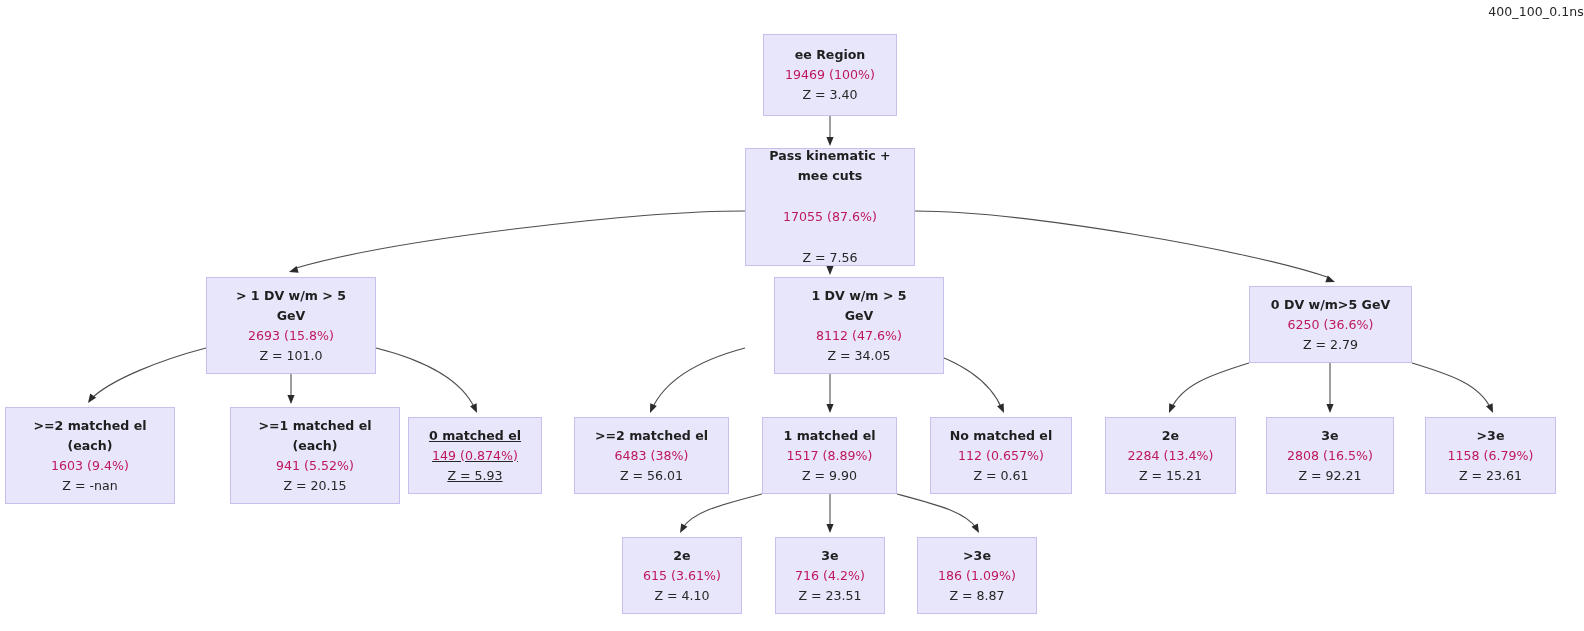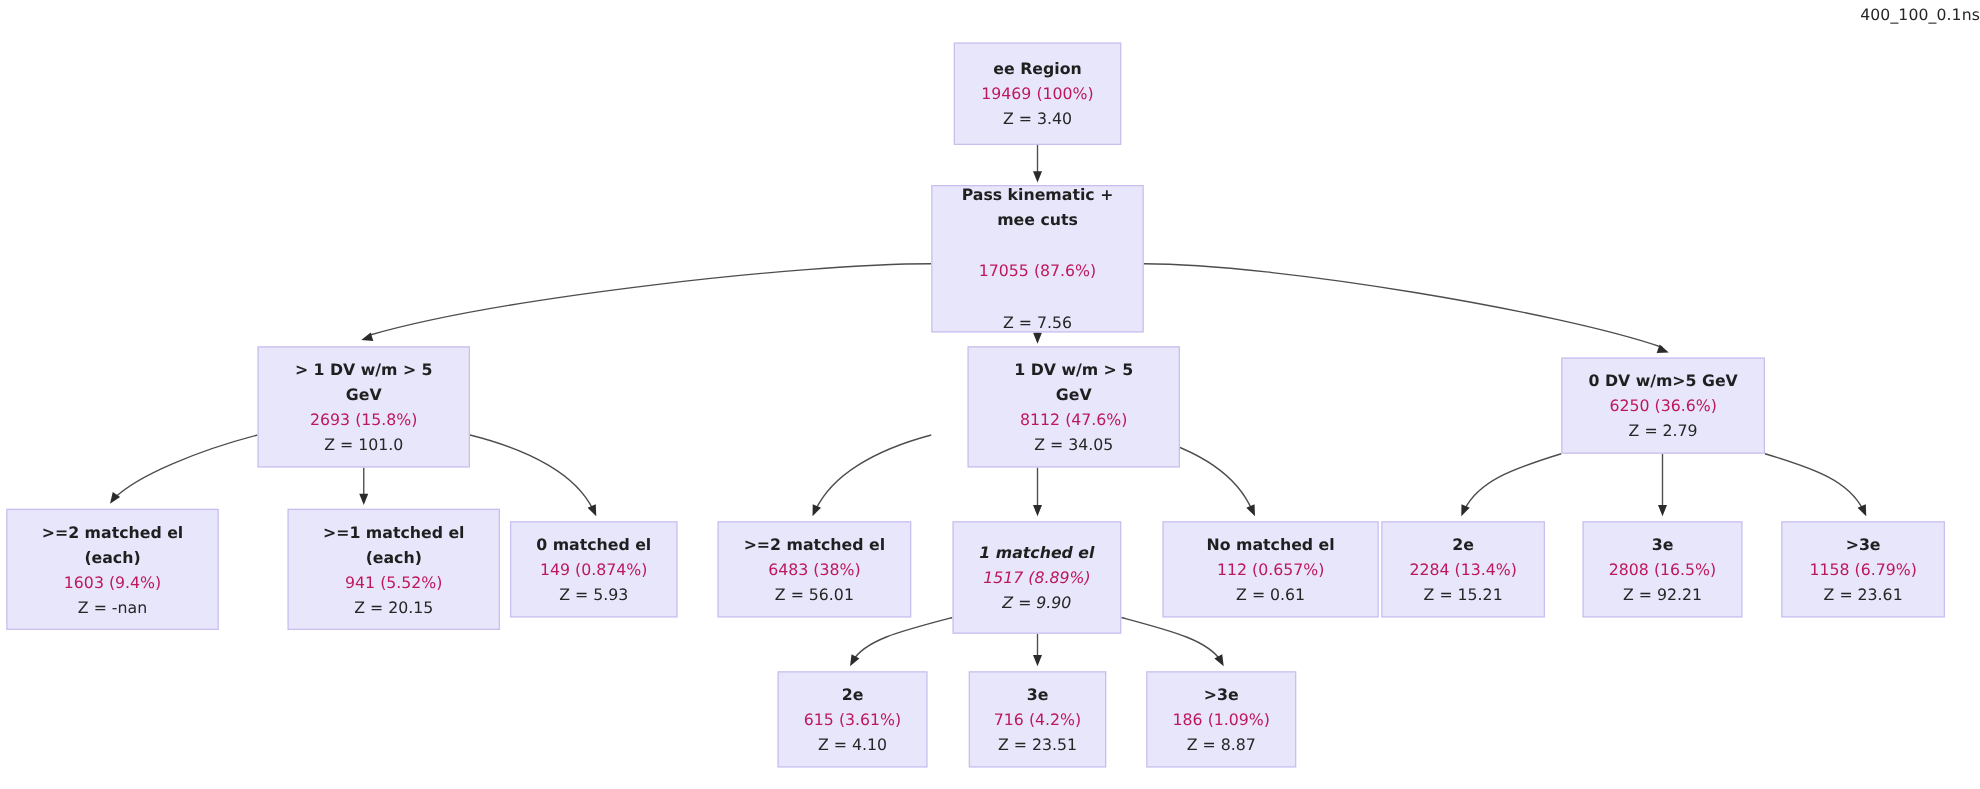"0 matched el" div.node { text-decoration: none -> underline }
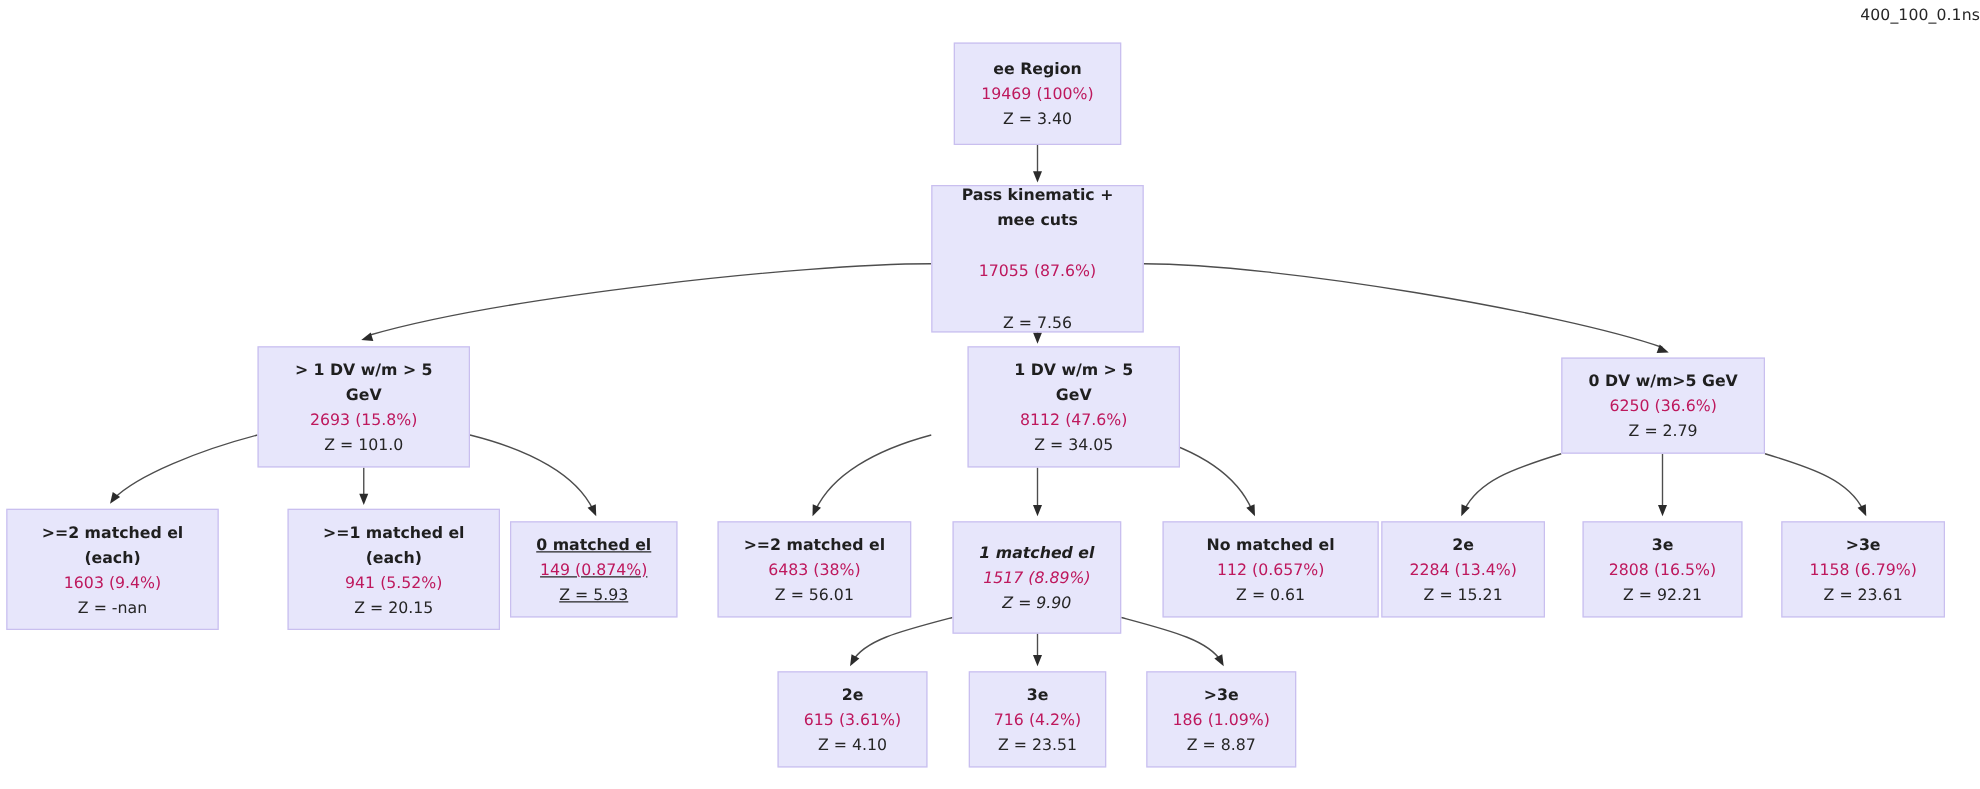"1 matched el" div.node { font-style: italic -> none; height: 90px -> 77px }
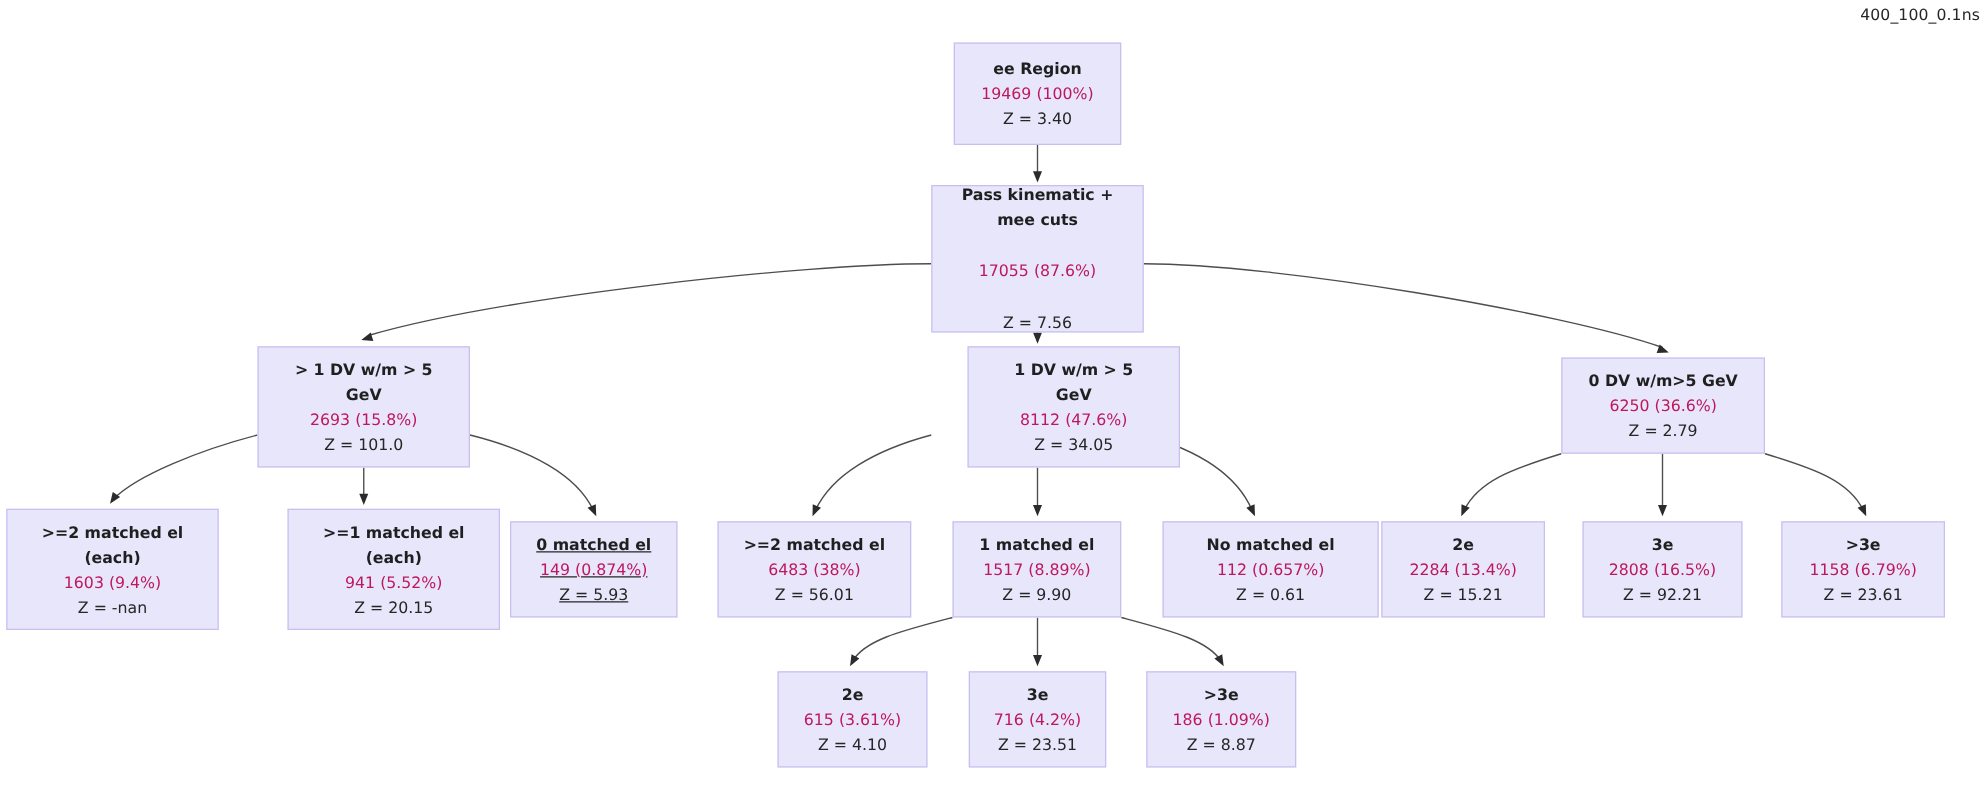"No matched el" div.node { width: 173px -> 142px }
